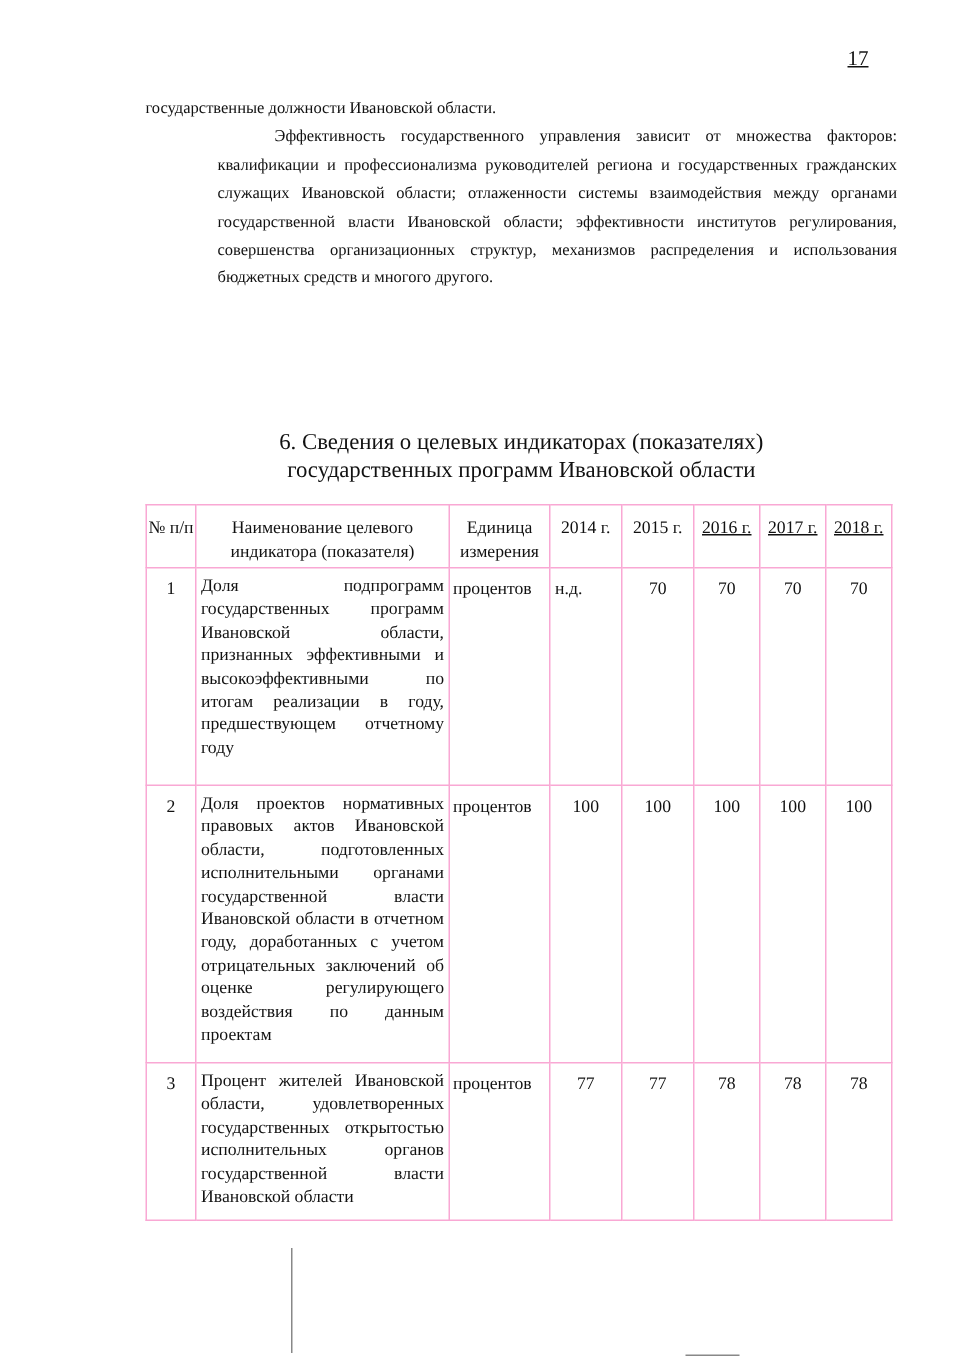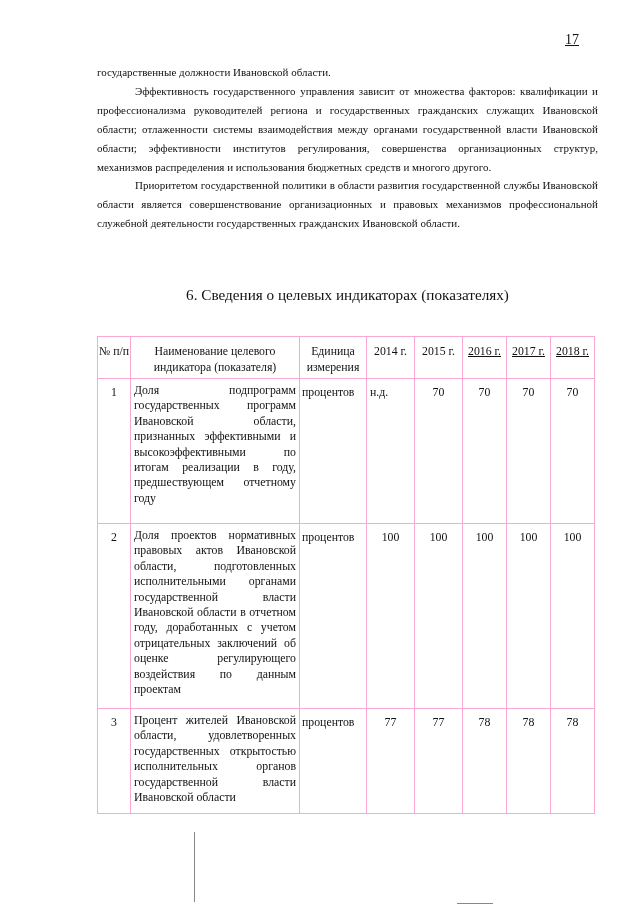"Эффективность государственного" .indent { margin-left: none -> 48px }
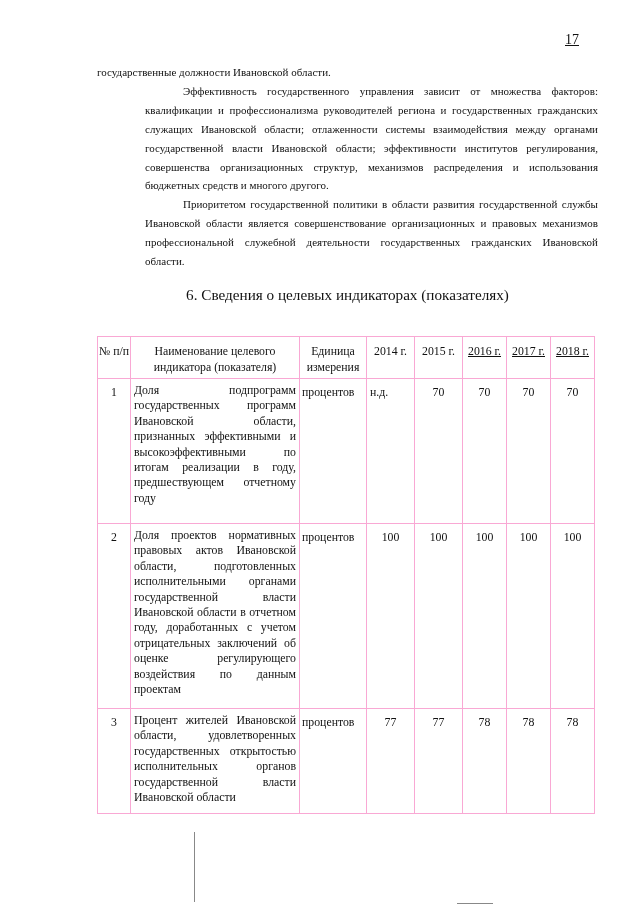"Приоритетом государственной политики в" p.para { html: <p>Приоритетом государственной политики в области развития государственной службы Ивановской области является совершенствование организационных и правовых механизмов профессиональной служебной деятельности государственных гражданских Ивановской области.</p> -> none }
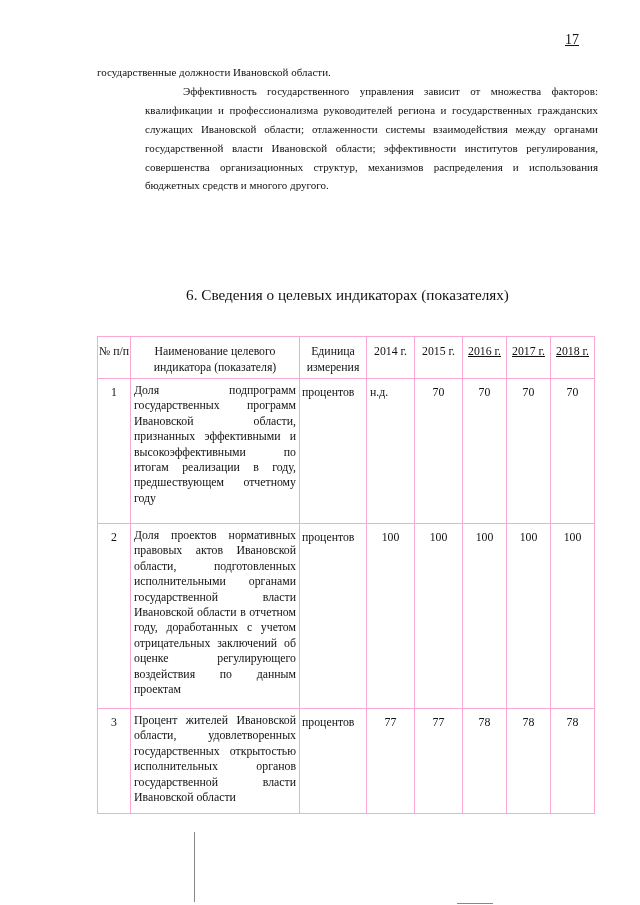"государственных программ Ивановской" div { html: none -> <div>государственных программ Ивановской области</div> }
